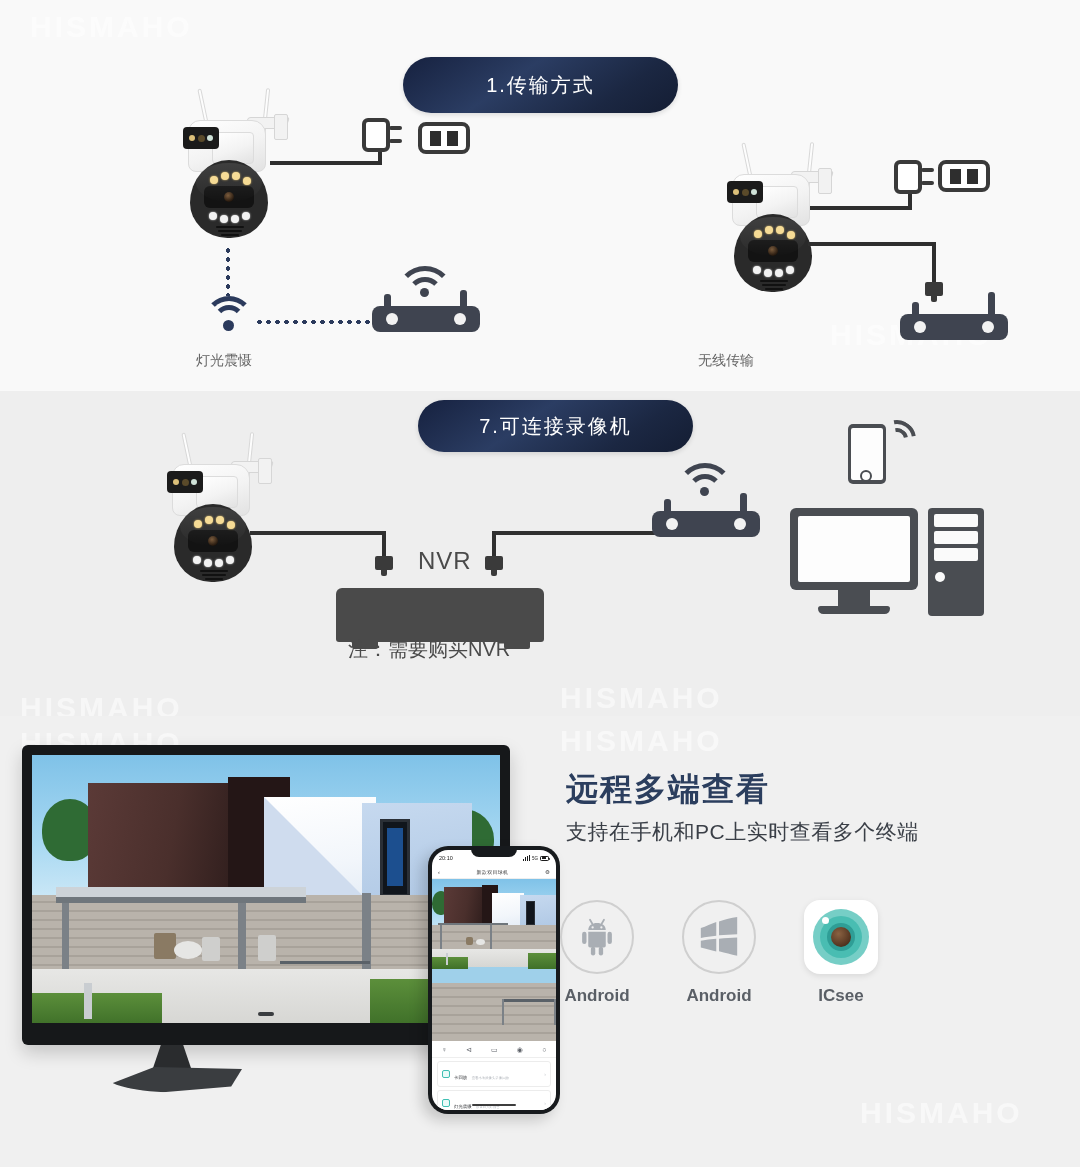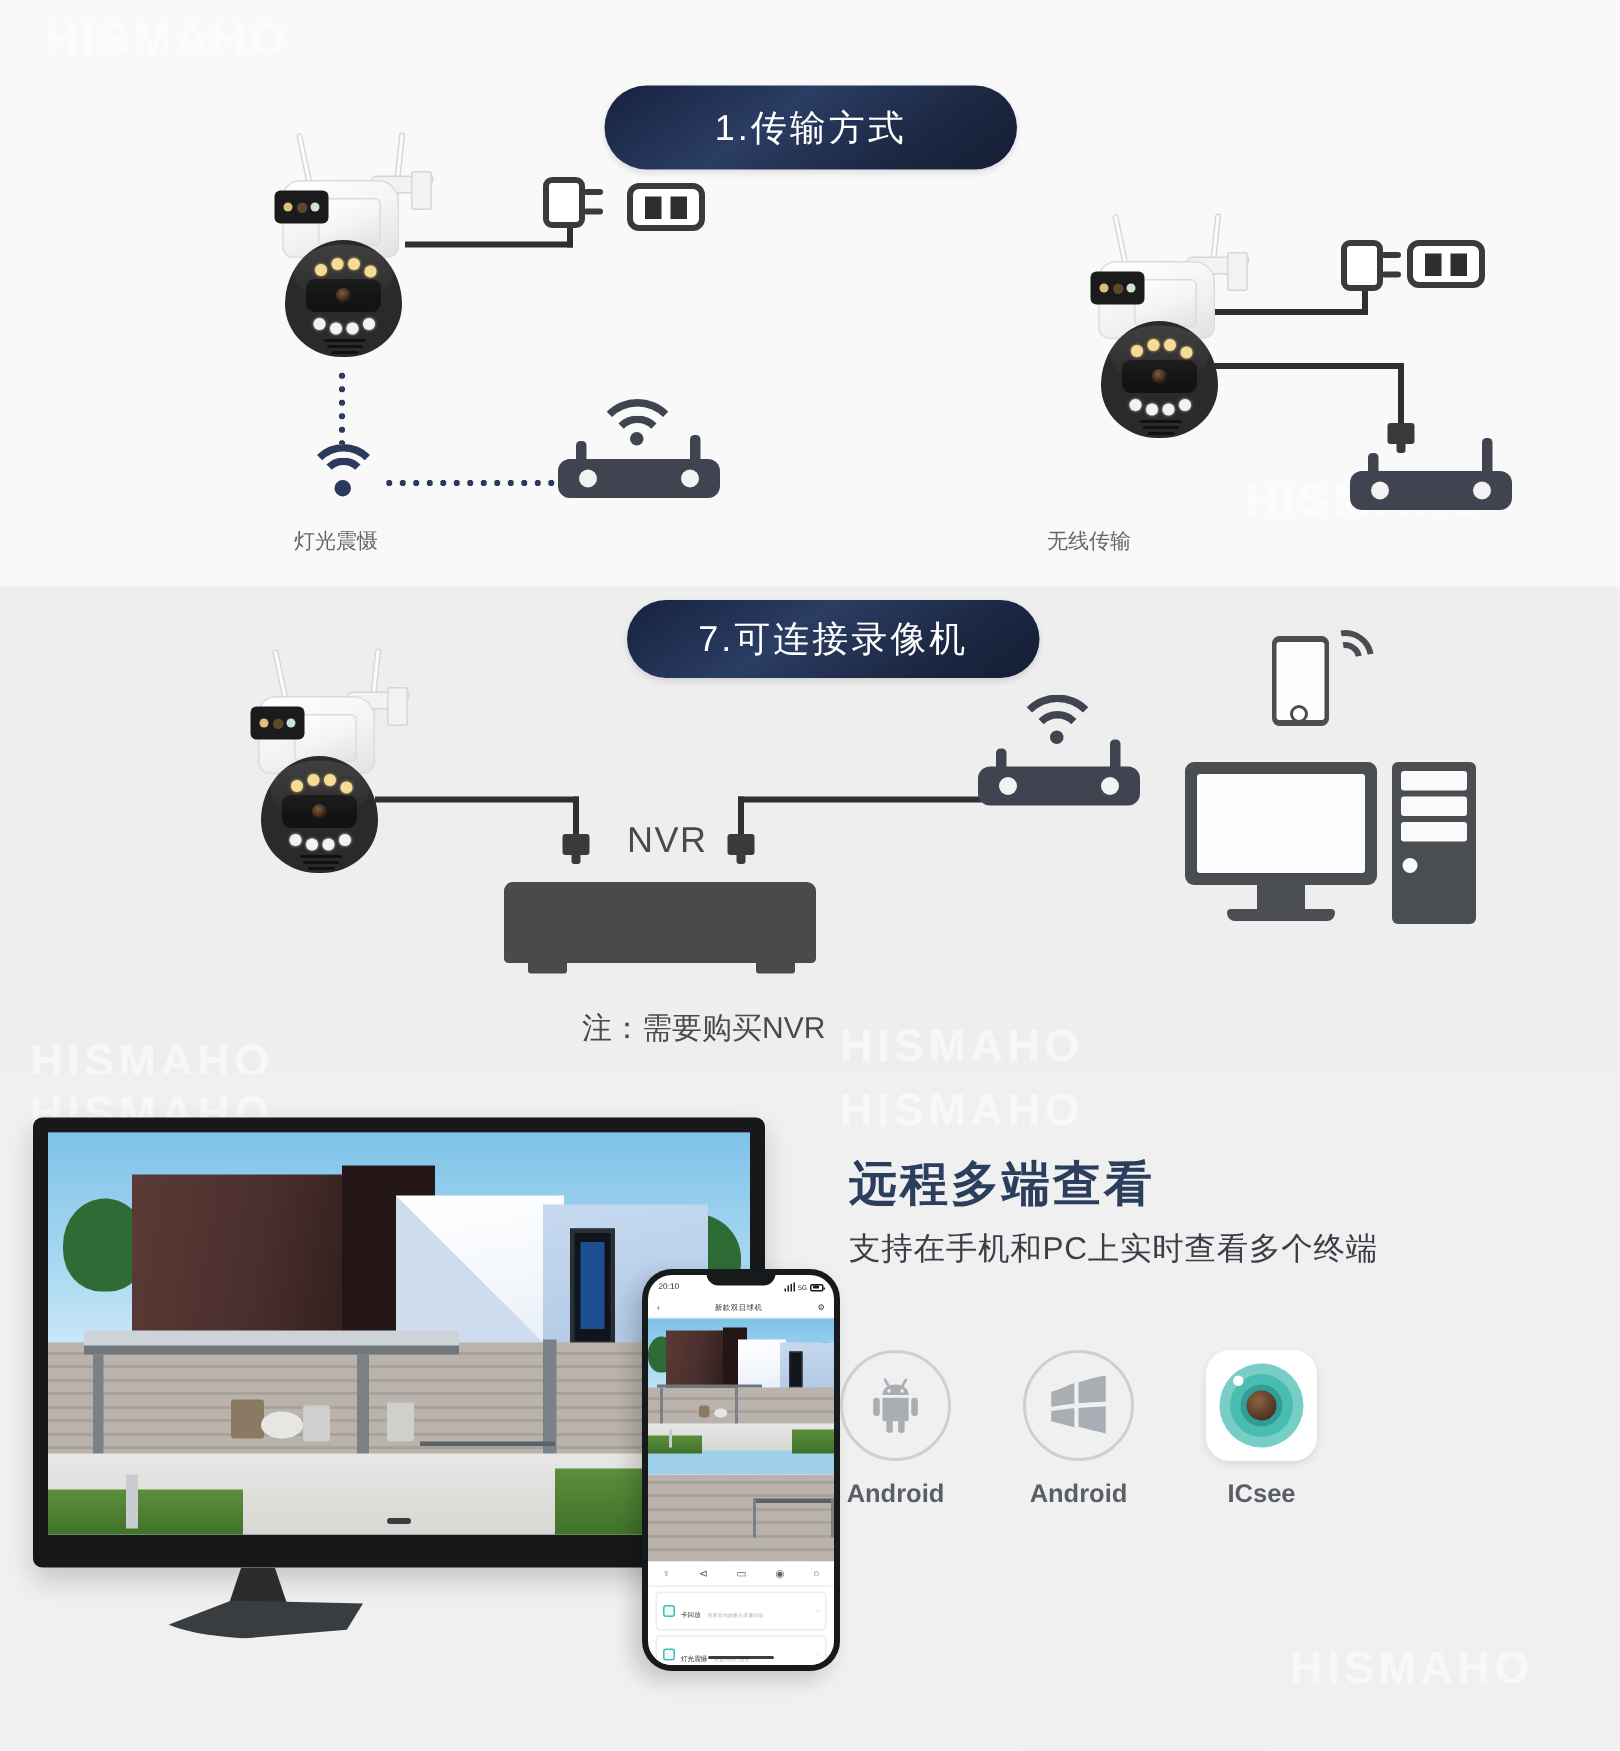"1.传输方式" .pill { font-size: 24px -> 20px }
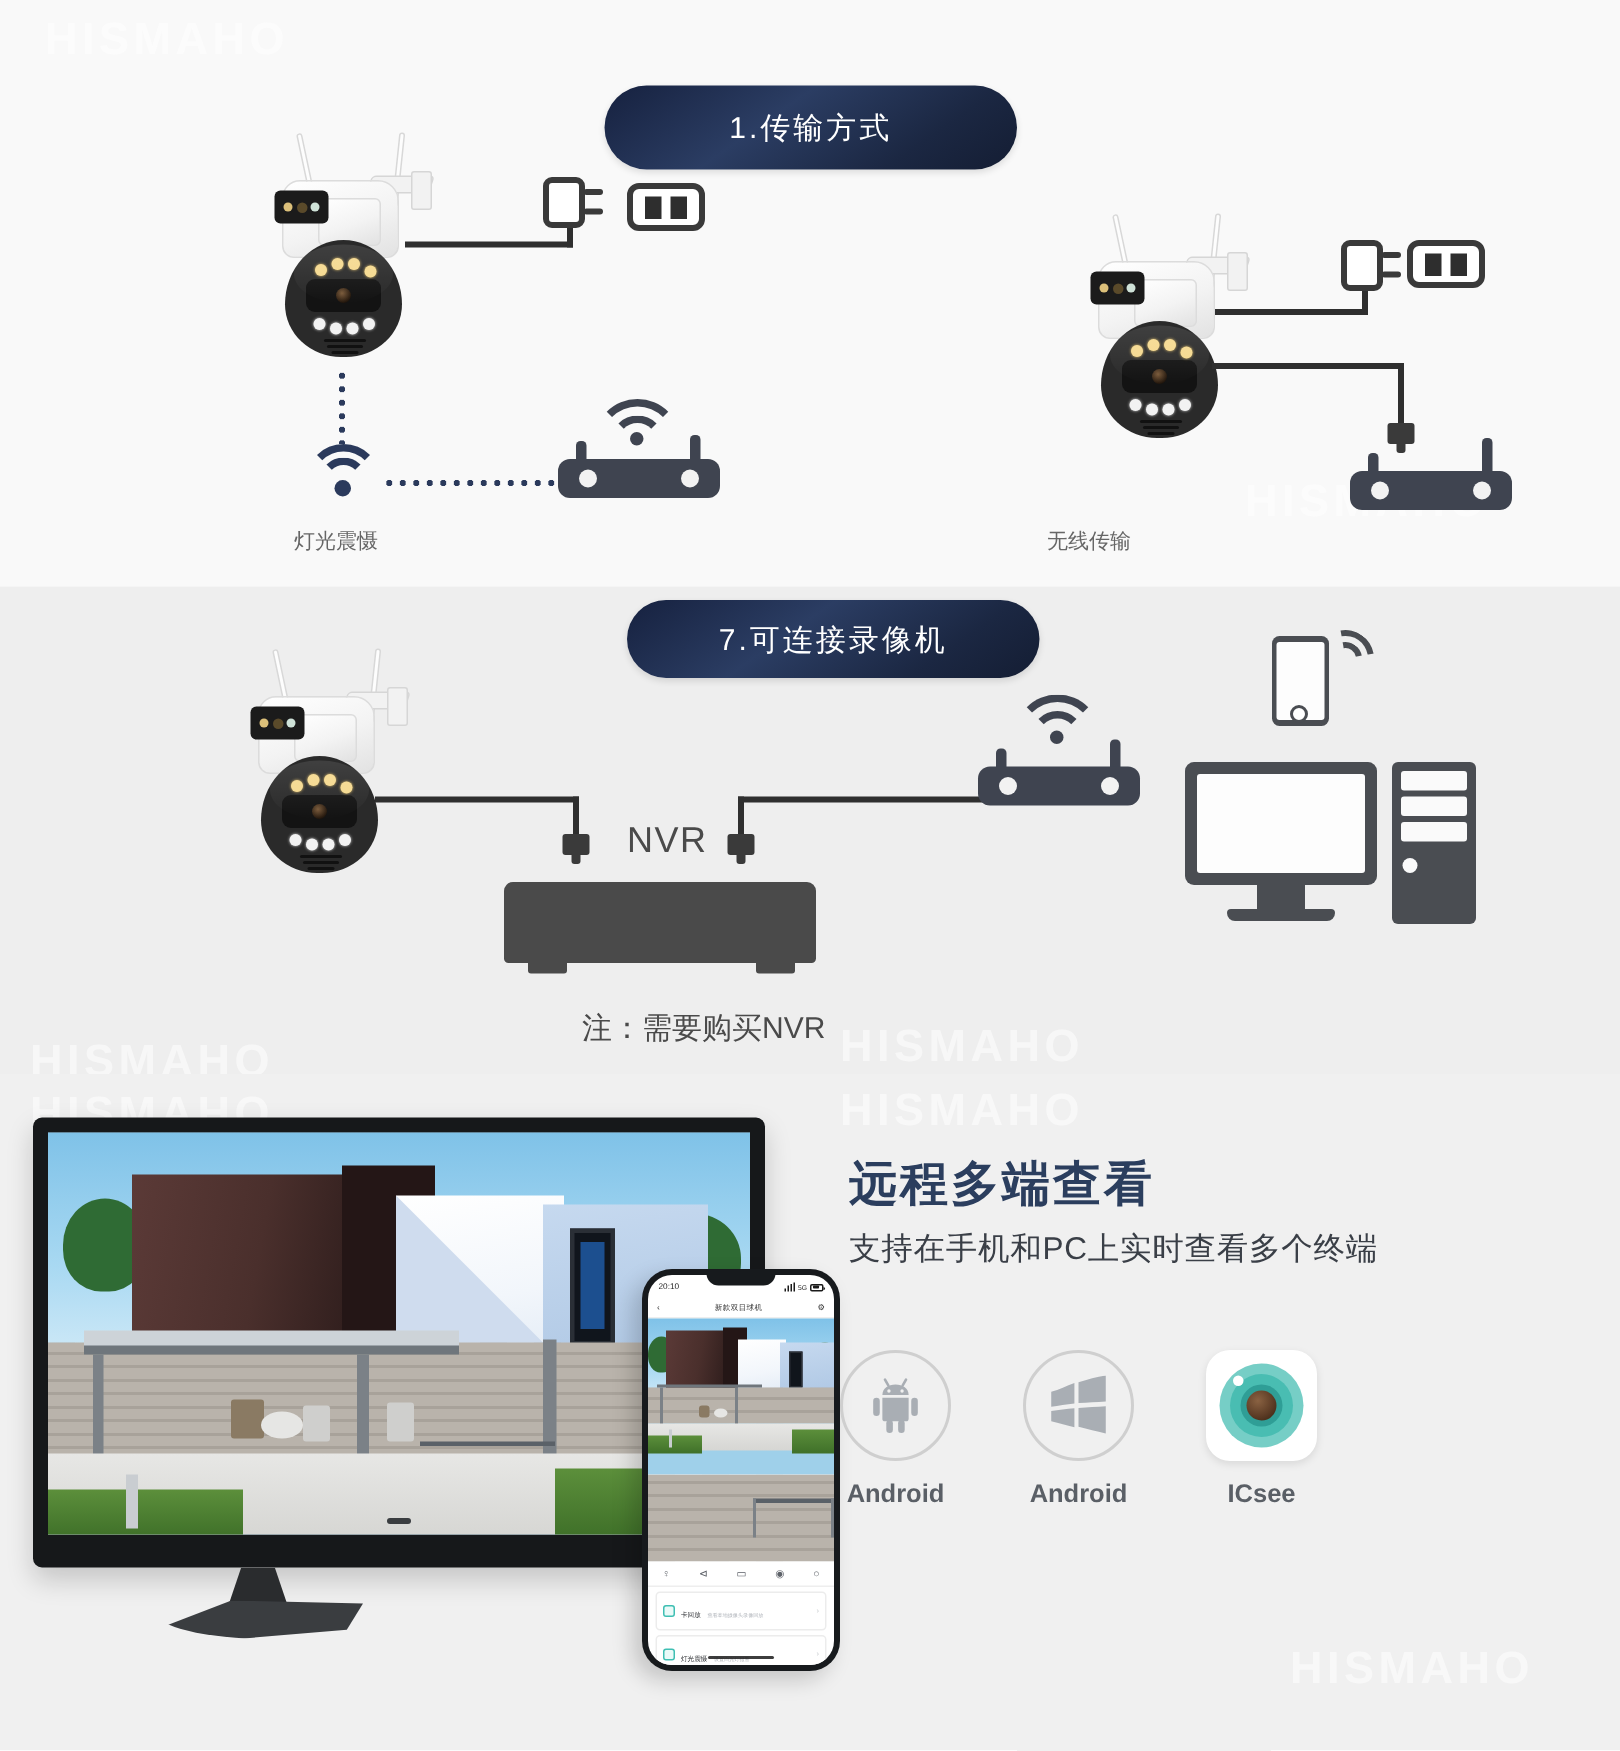"注：需要购买NVR" div.nvr-note { margin-left: 40px -> none; top: 672px -> 636px }
